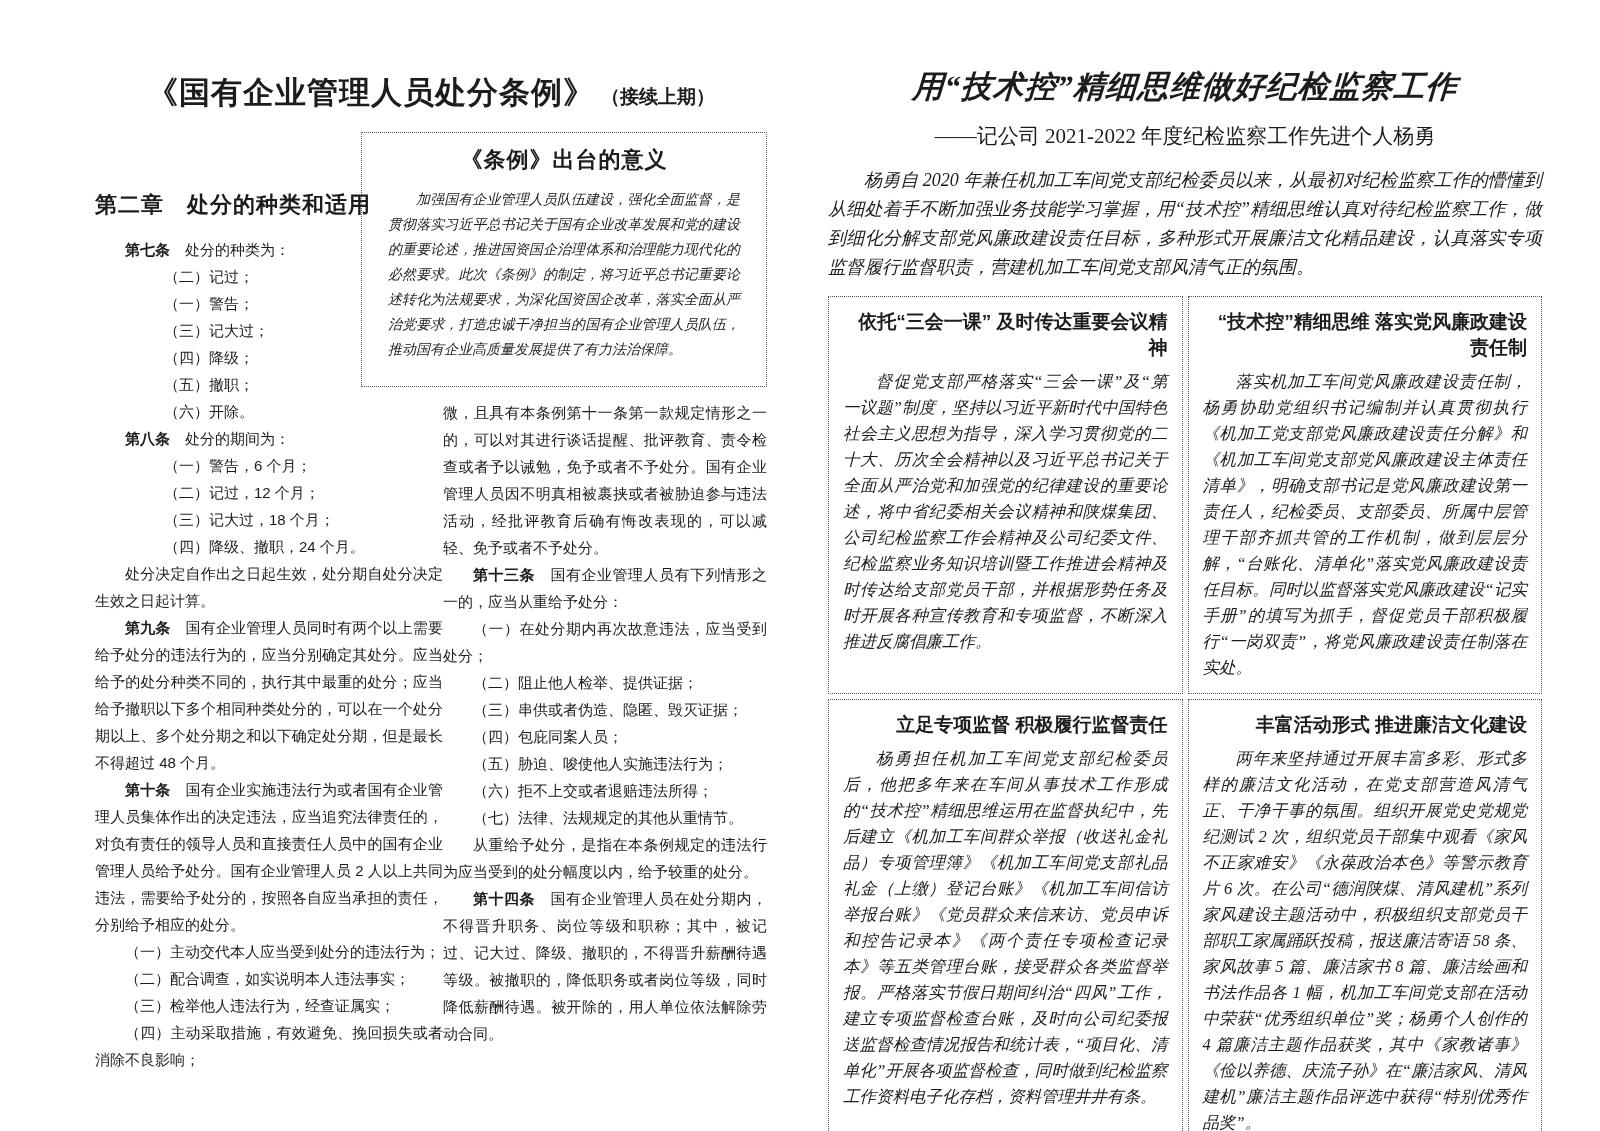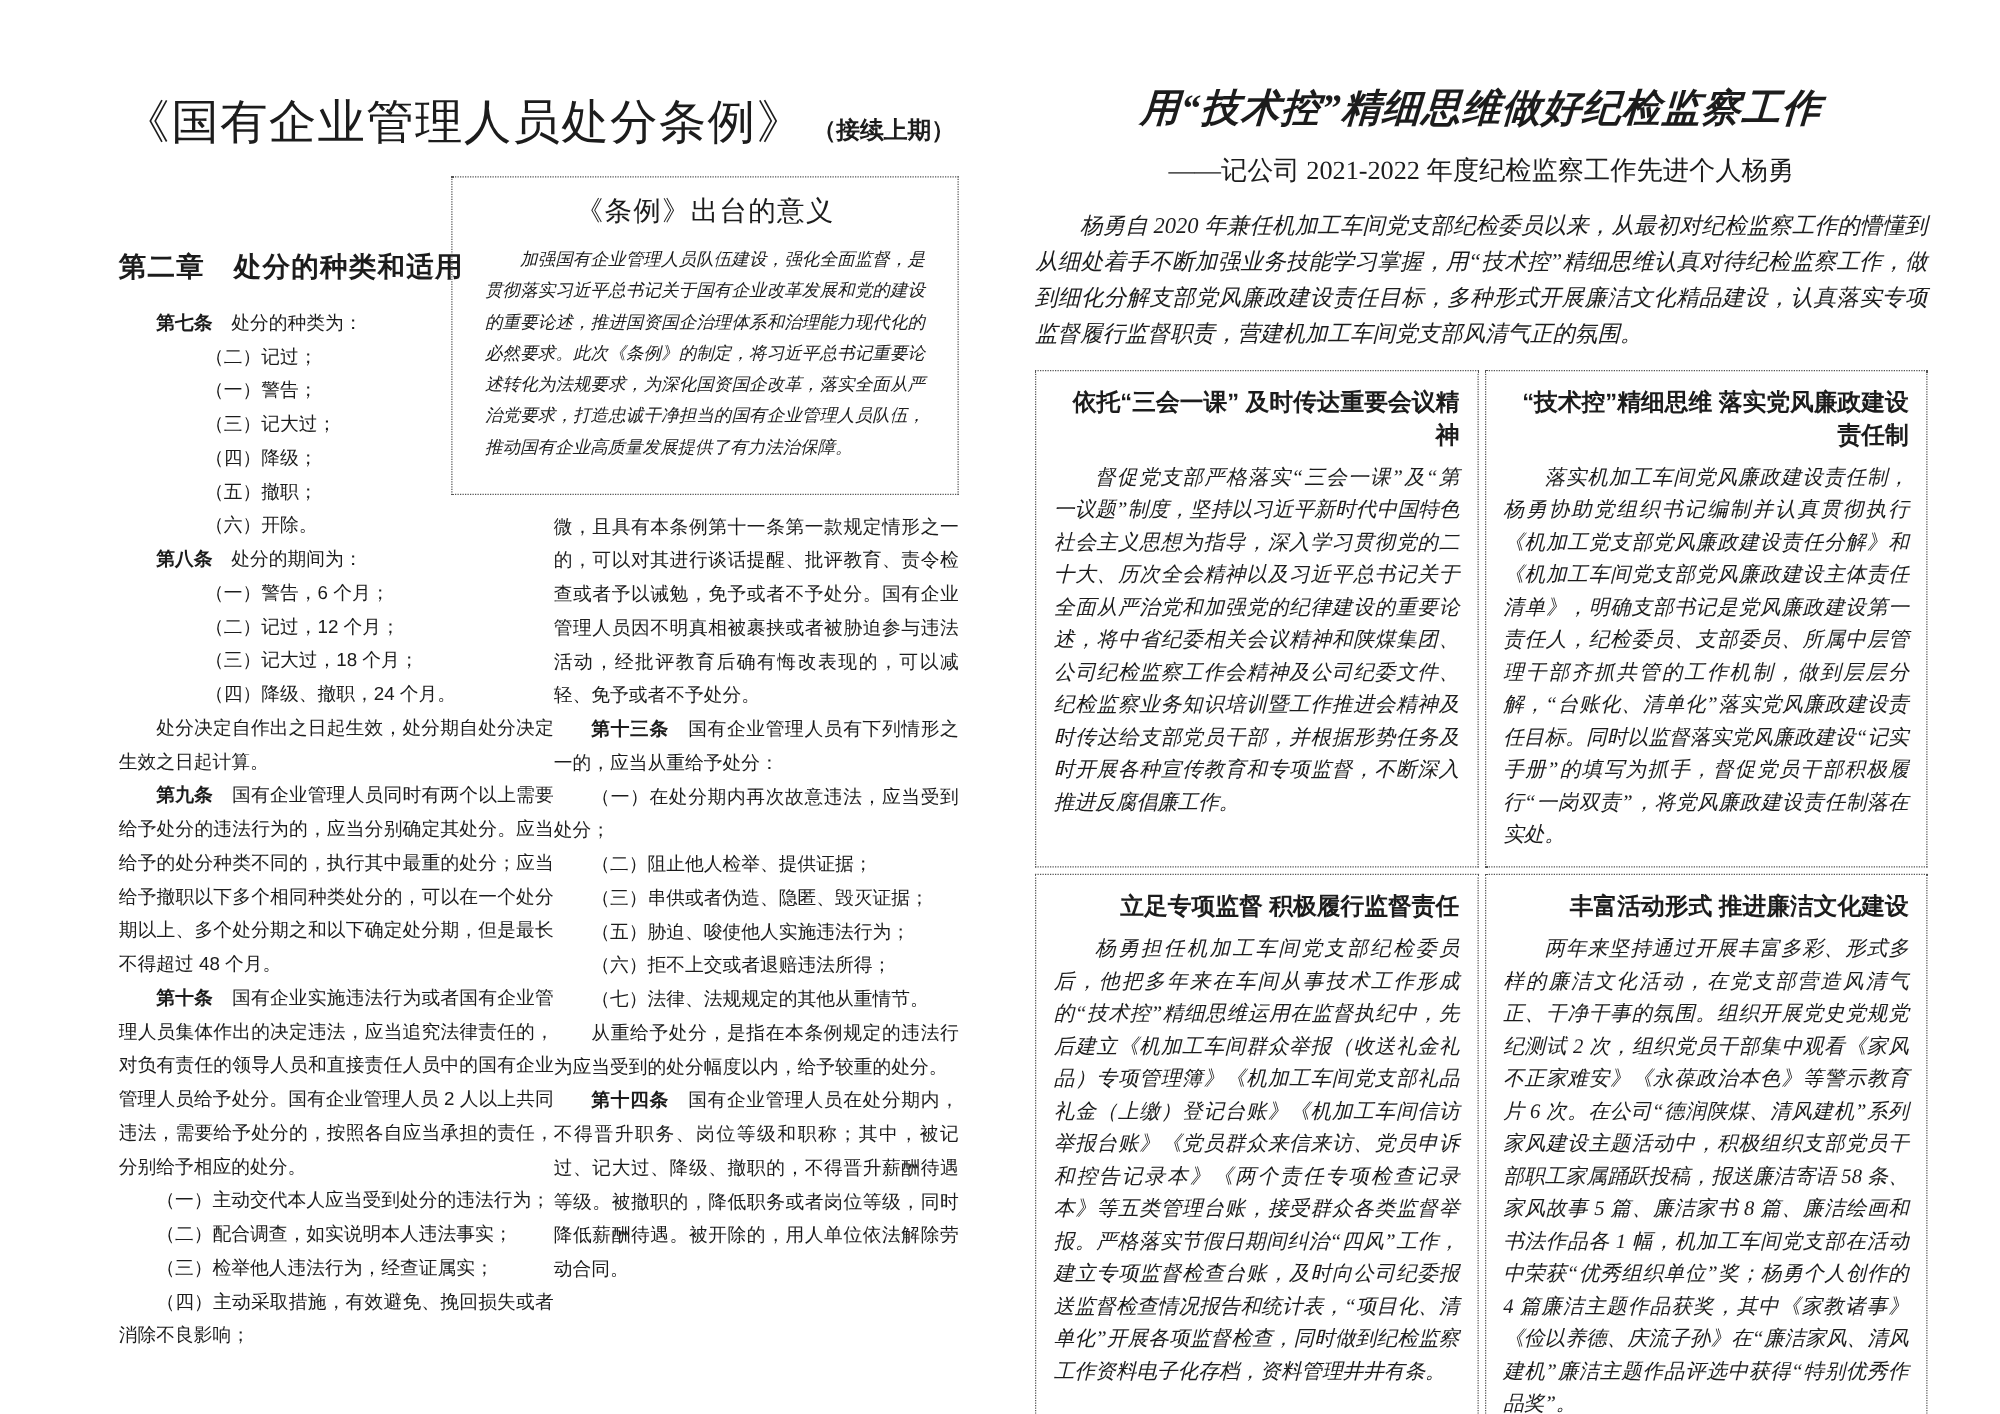"《国有企业管理人员处分条例》" .l-title .main { font-size: 38px -> 31px; font-weight: normal -> bold }
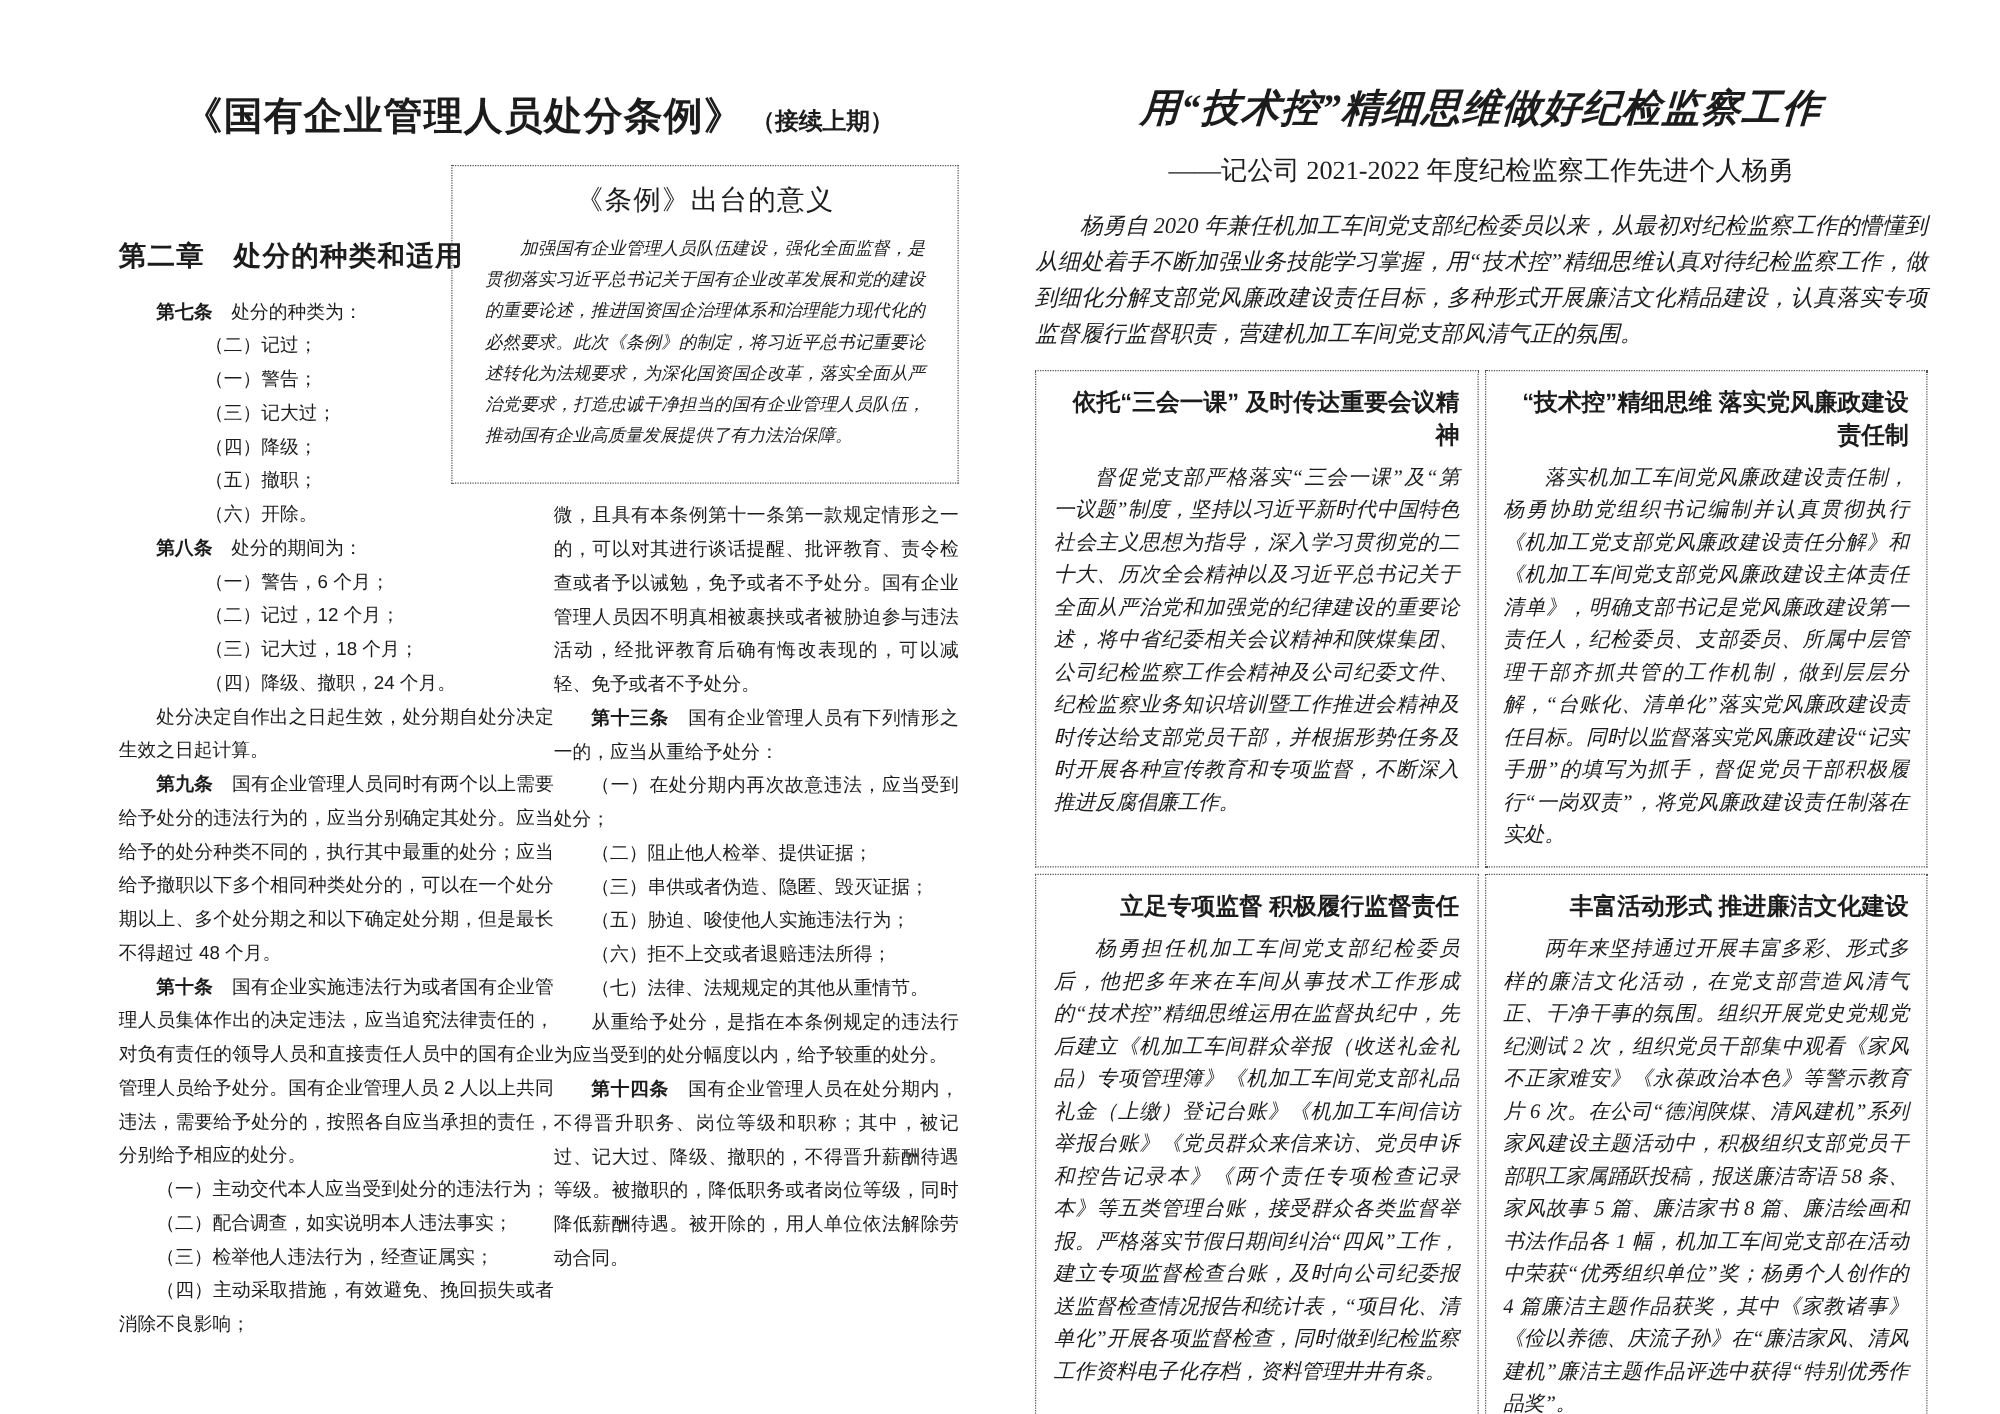"《条例》出台的意义" .meaning-box h2 { font-weight: normal -> bold }
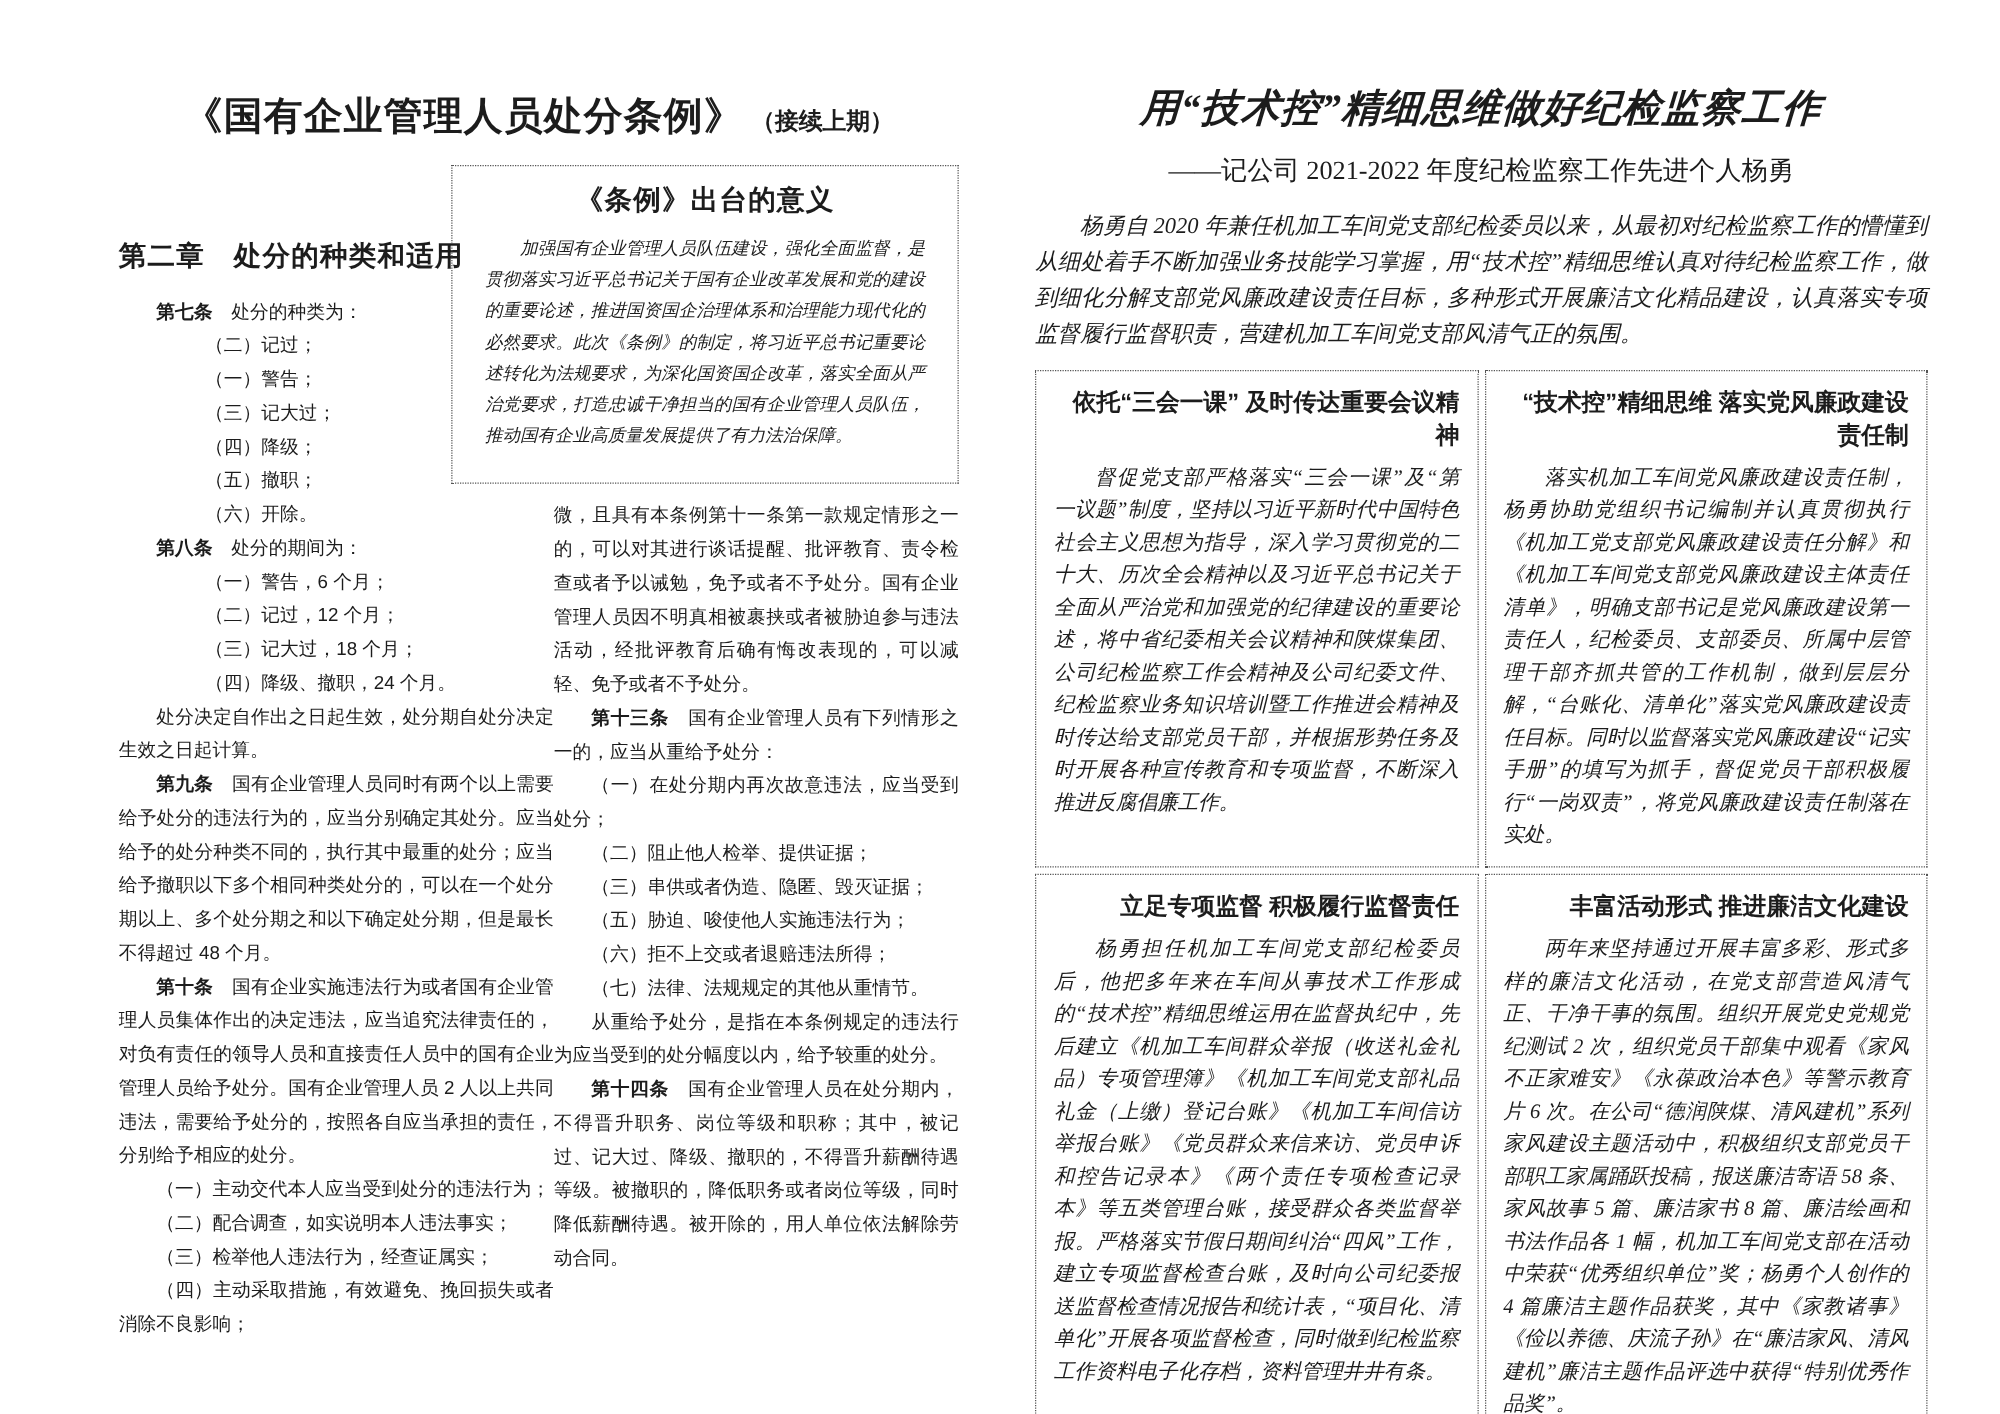"（四）包庇同案人员；" p.para { html: none -> <p><span>（四）包庇同案人员；</span></p> }
